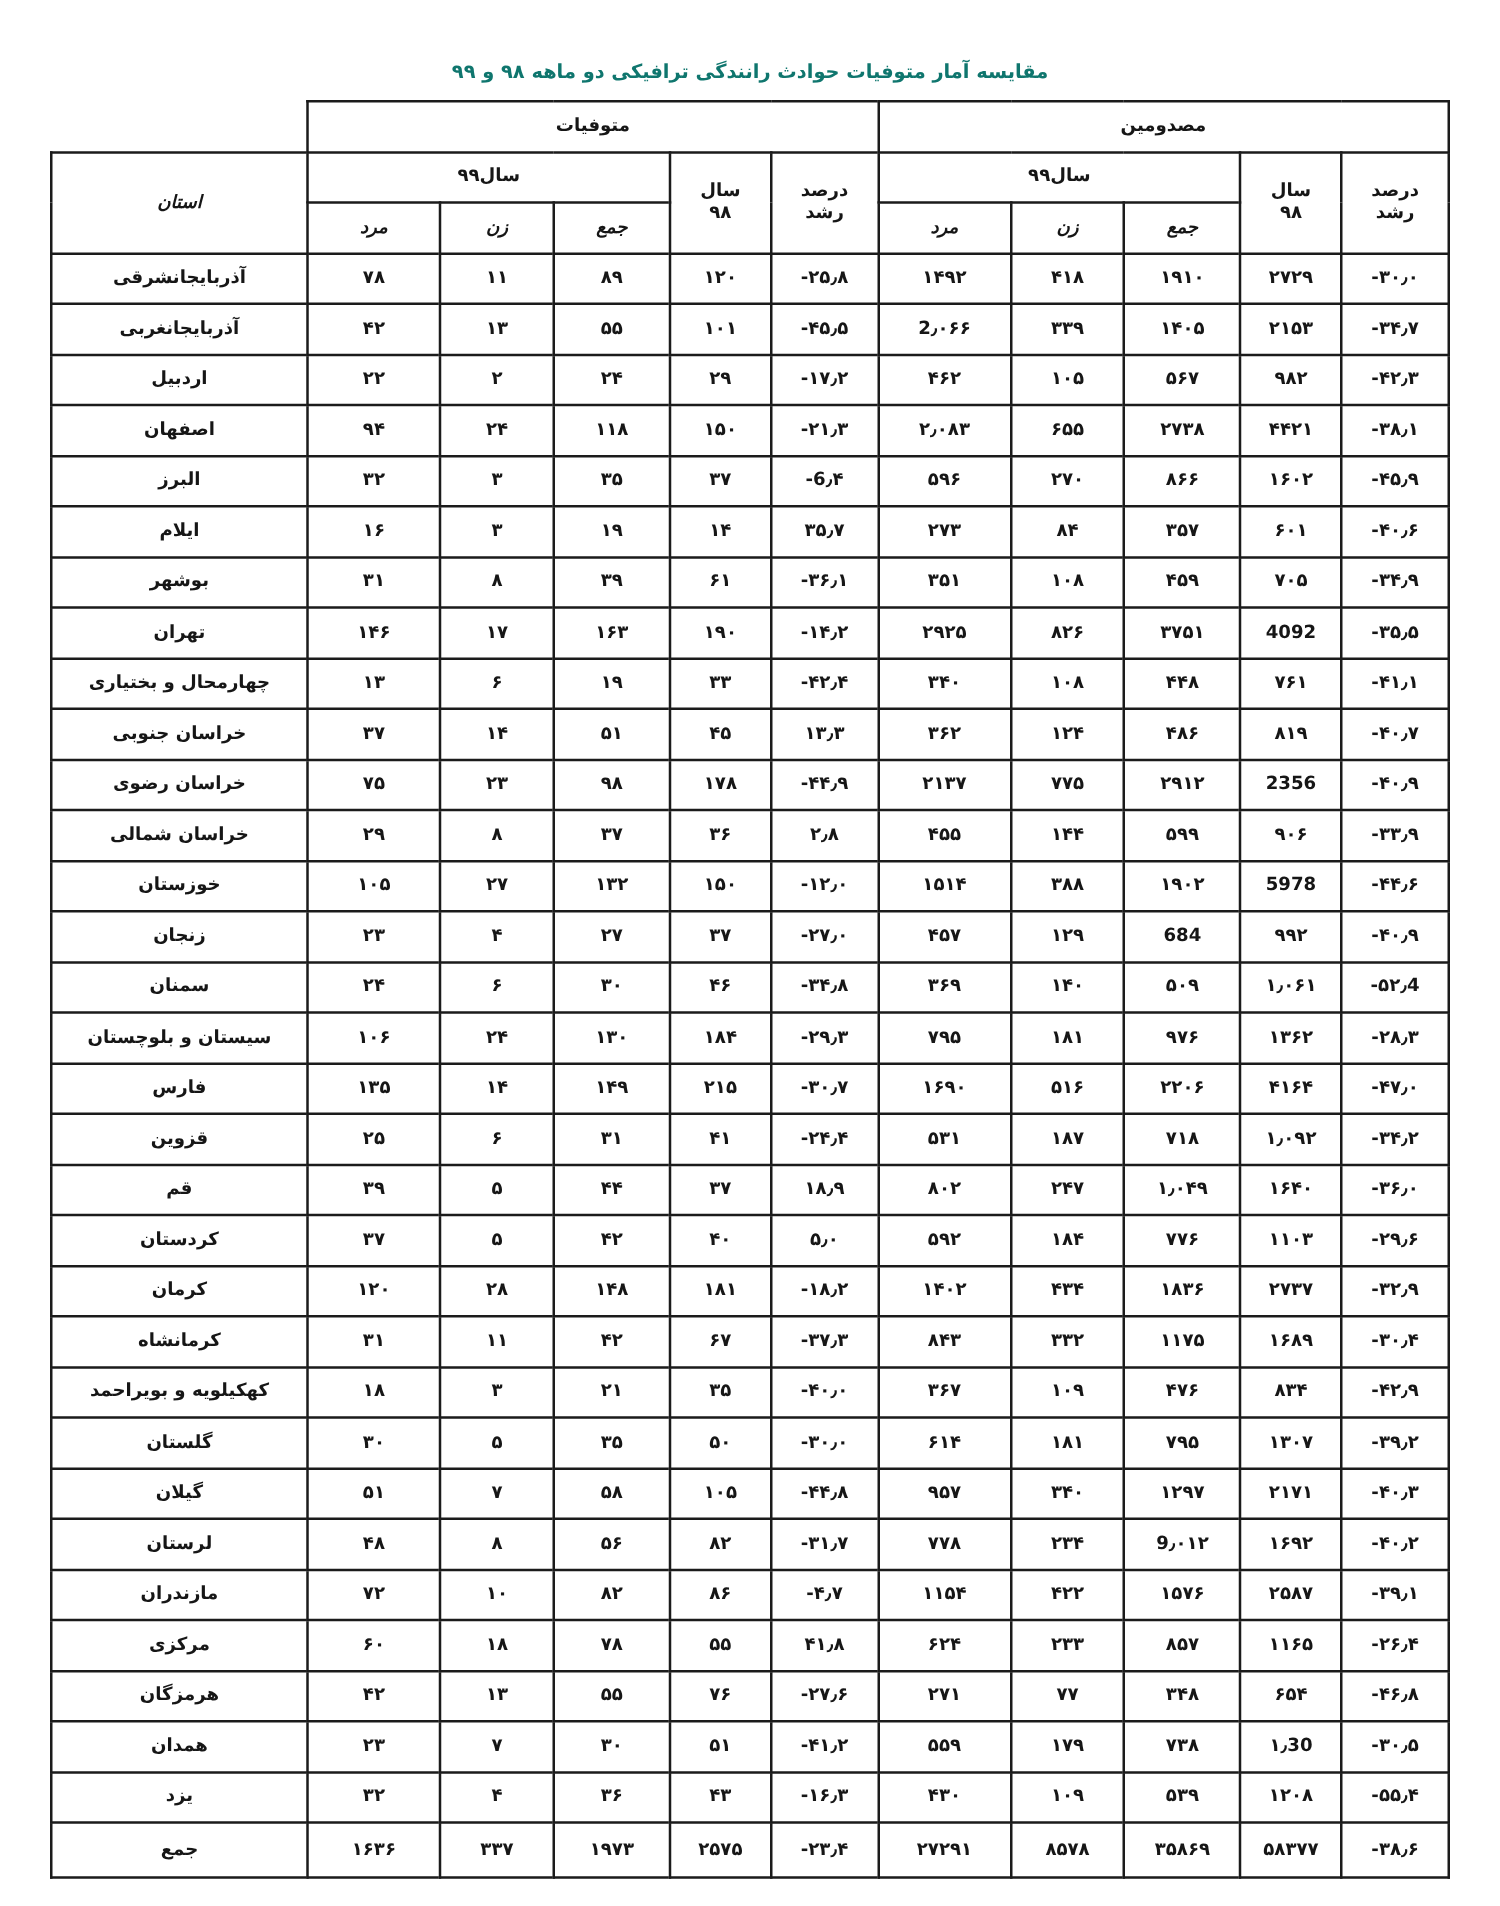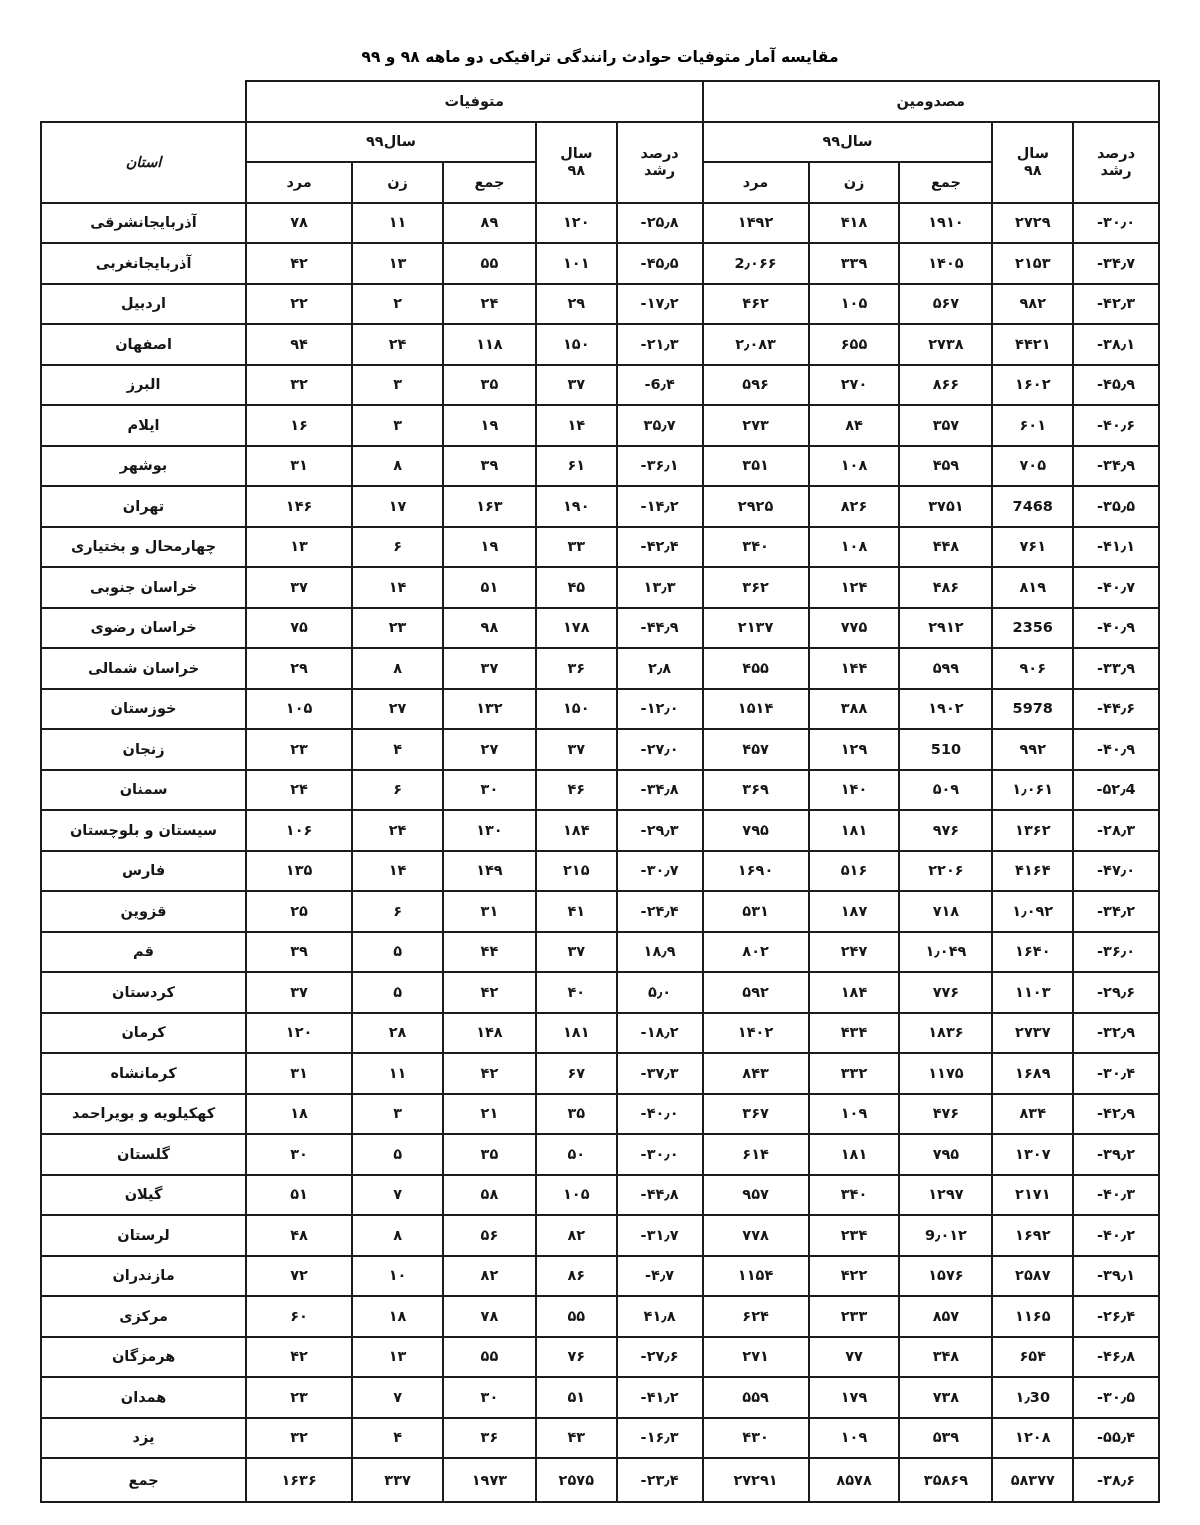"مقایسه آمار متوفیات حوادث رانندگی" #title { color: #000000 -> #0f766e }
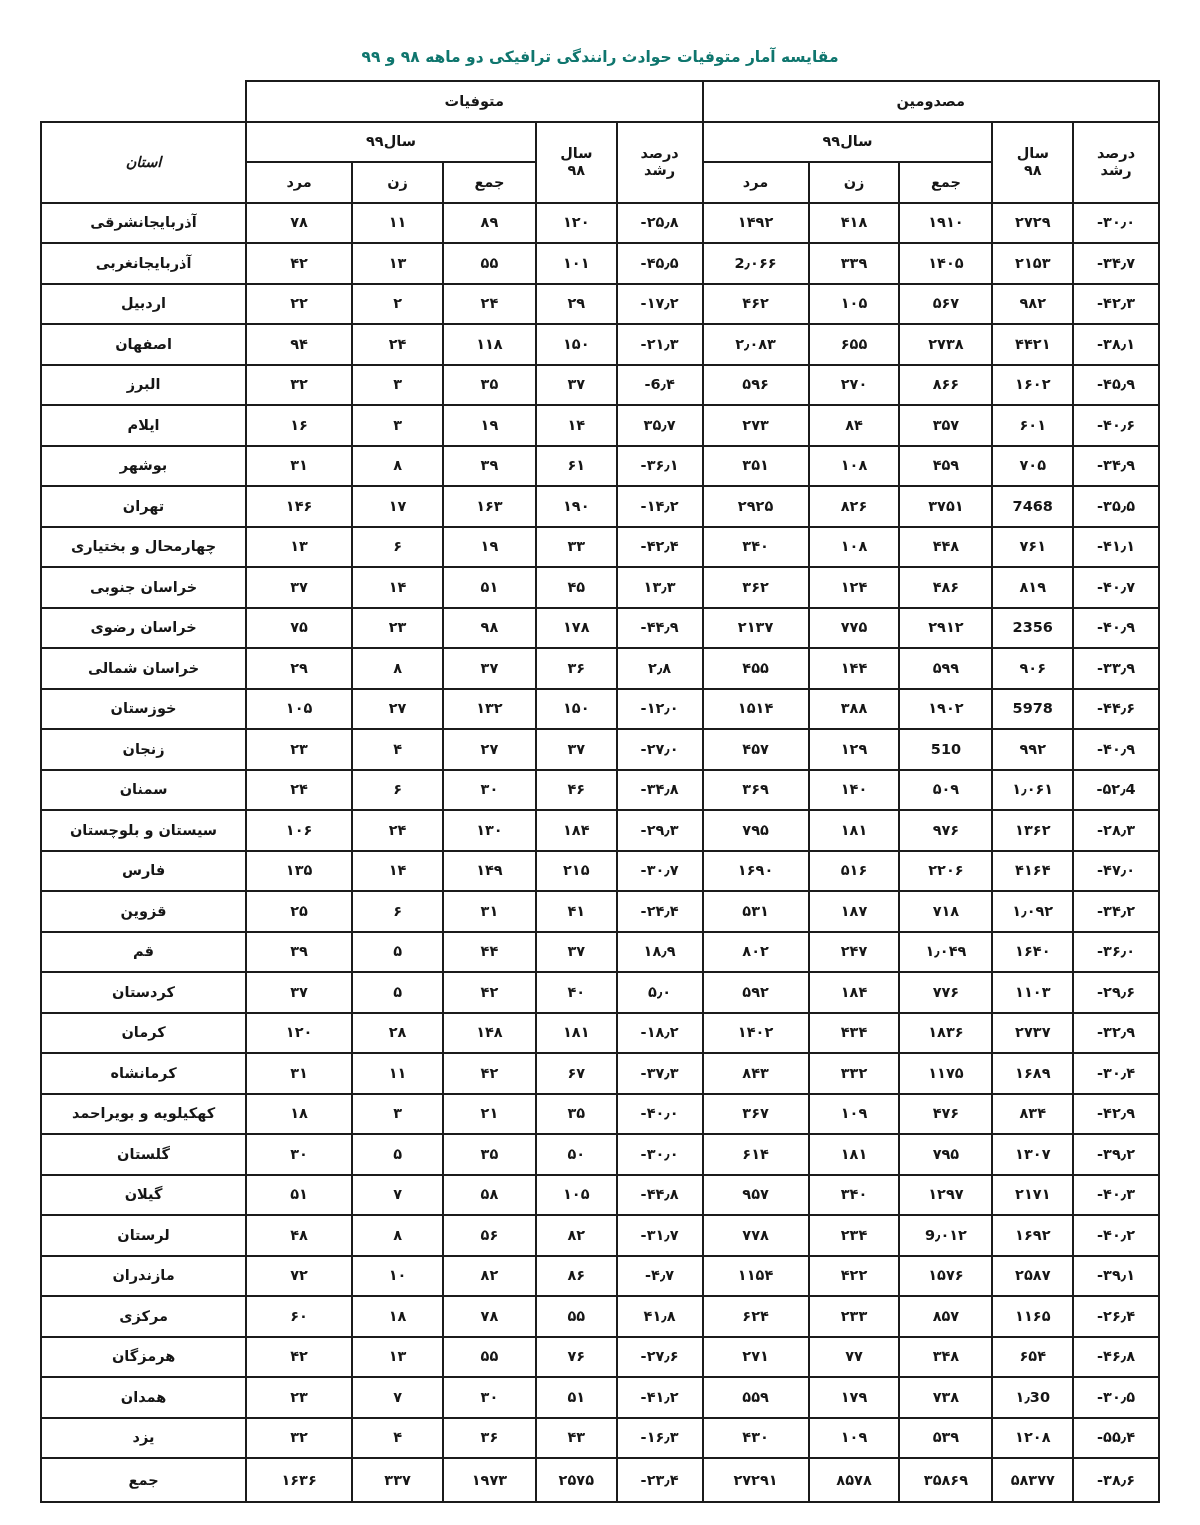"مرد" .yearline { font-style: none -> italic }
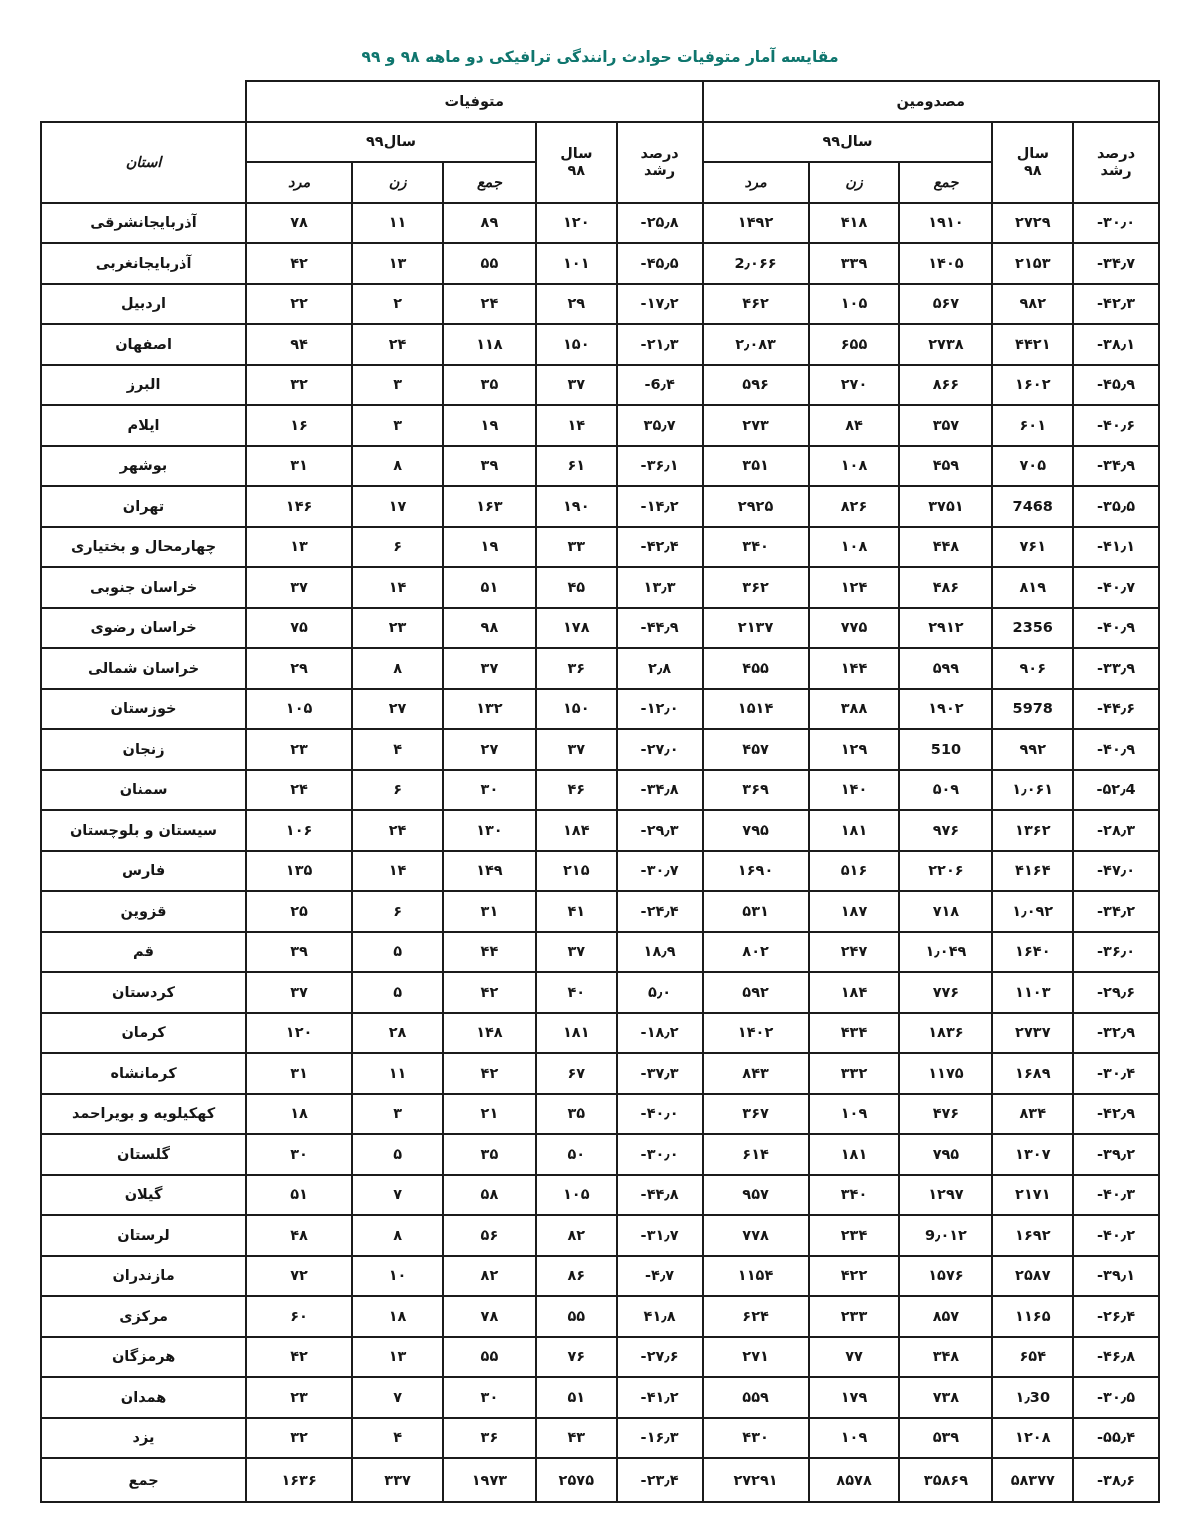"7468" td { text: 7468 -> 4092 }
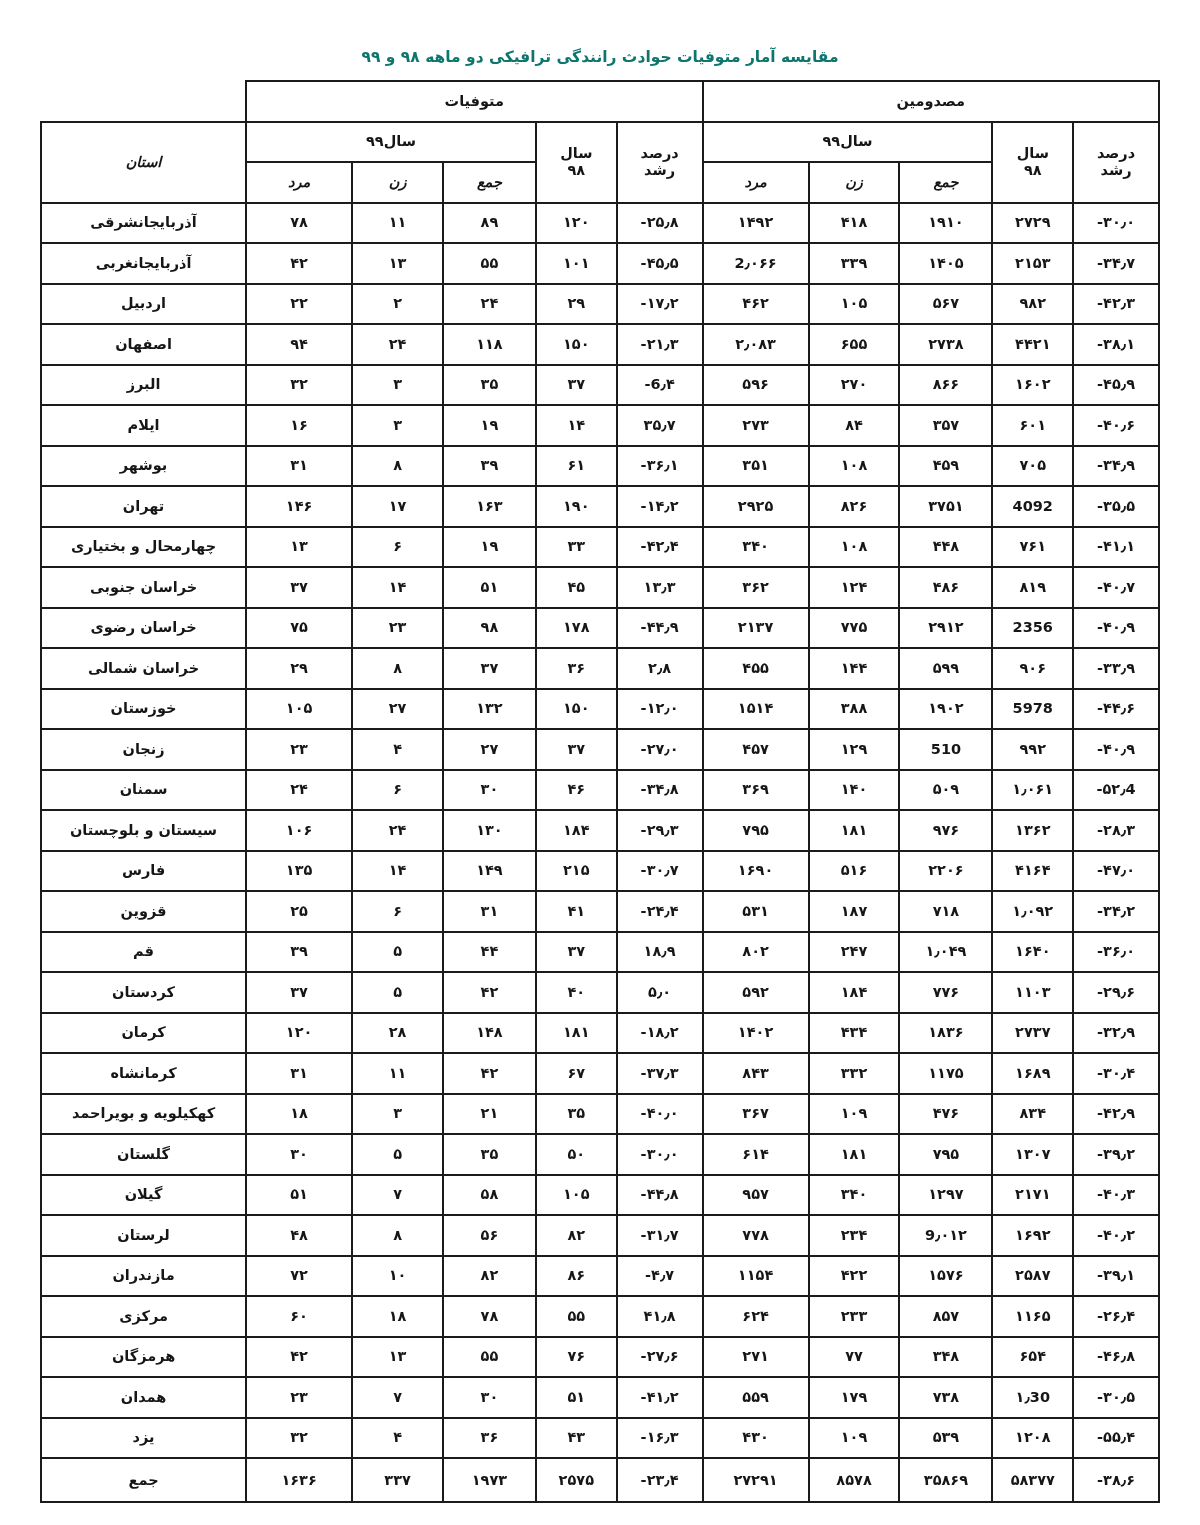"510" td { text: 510 -> 684 }
